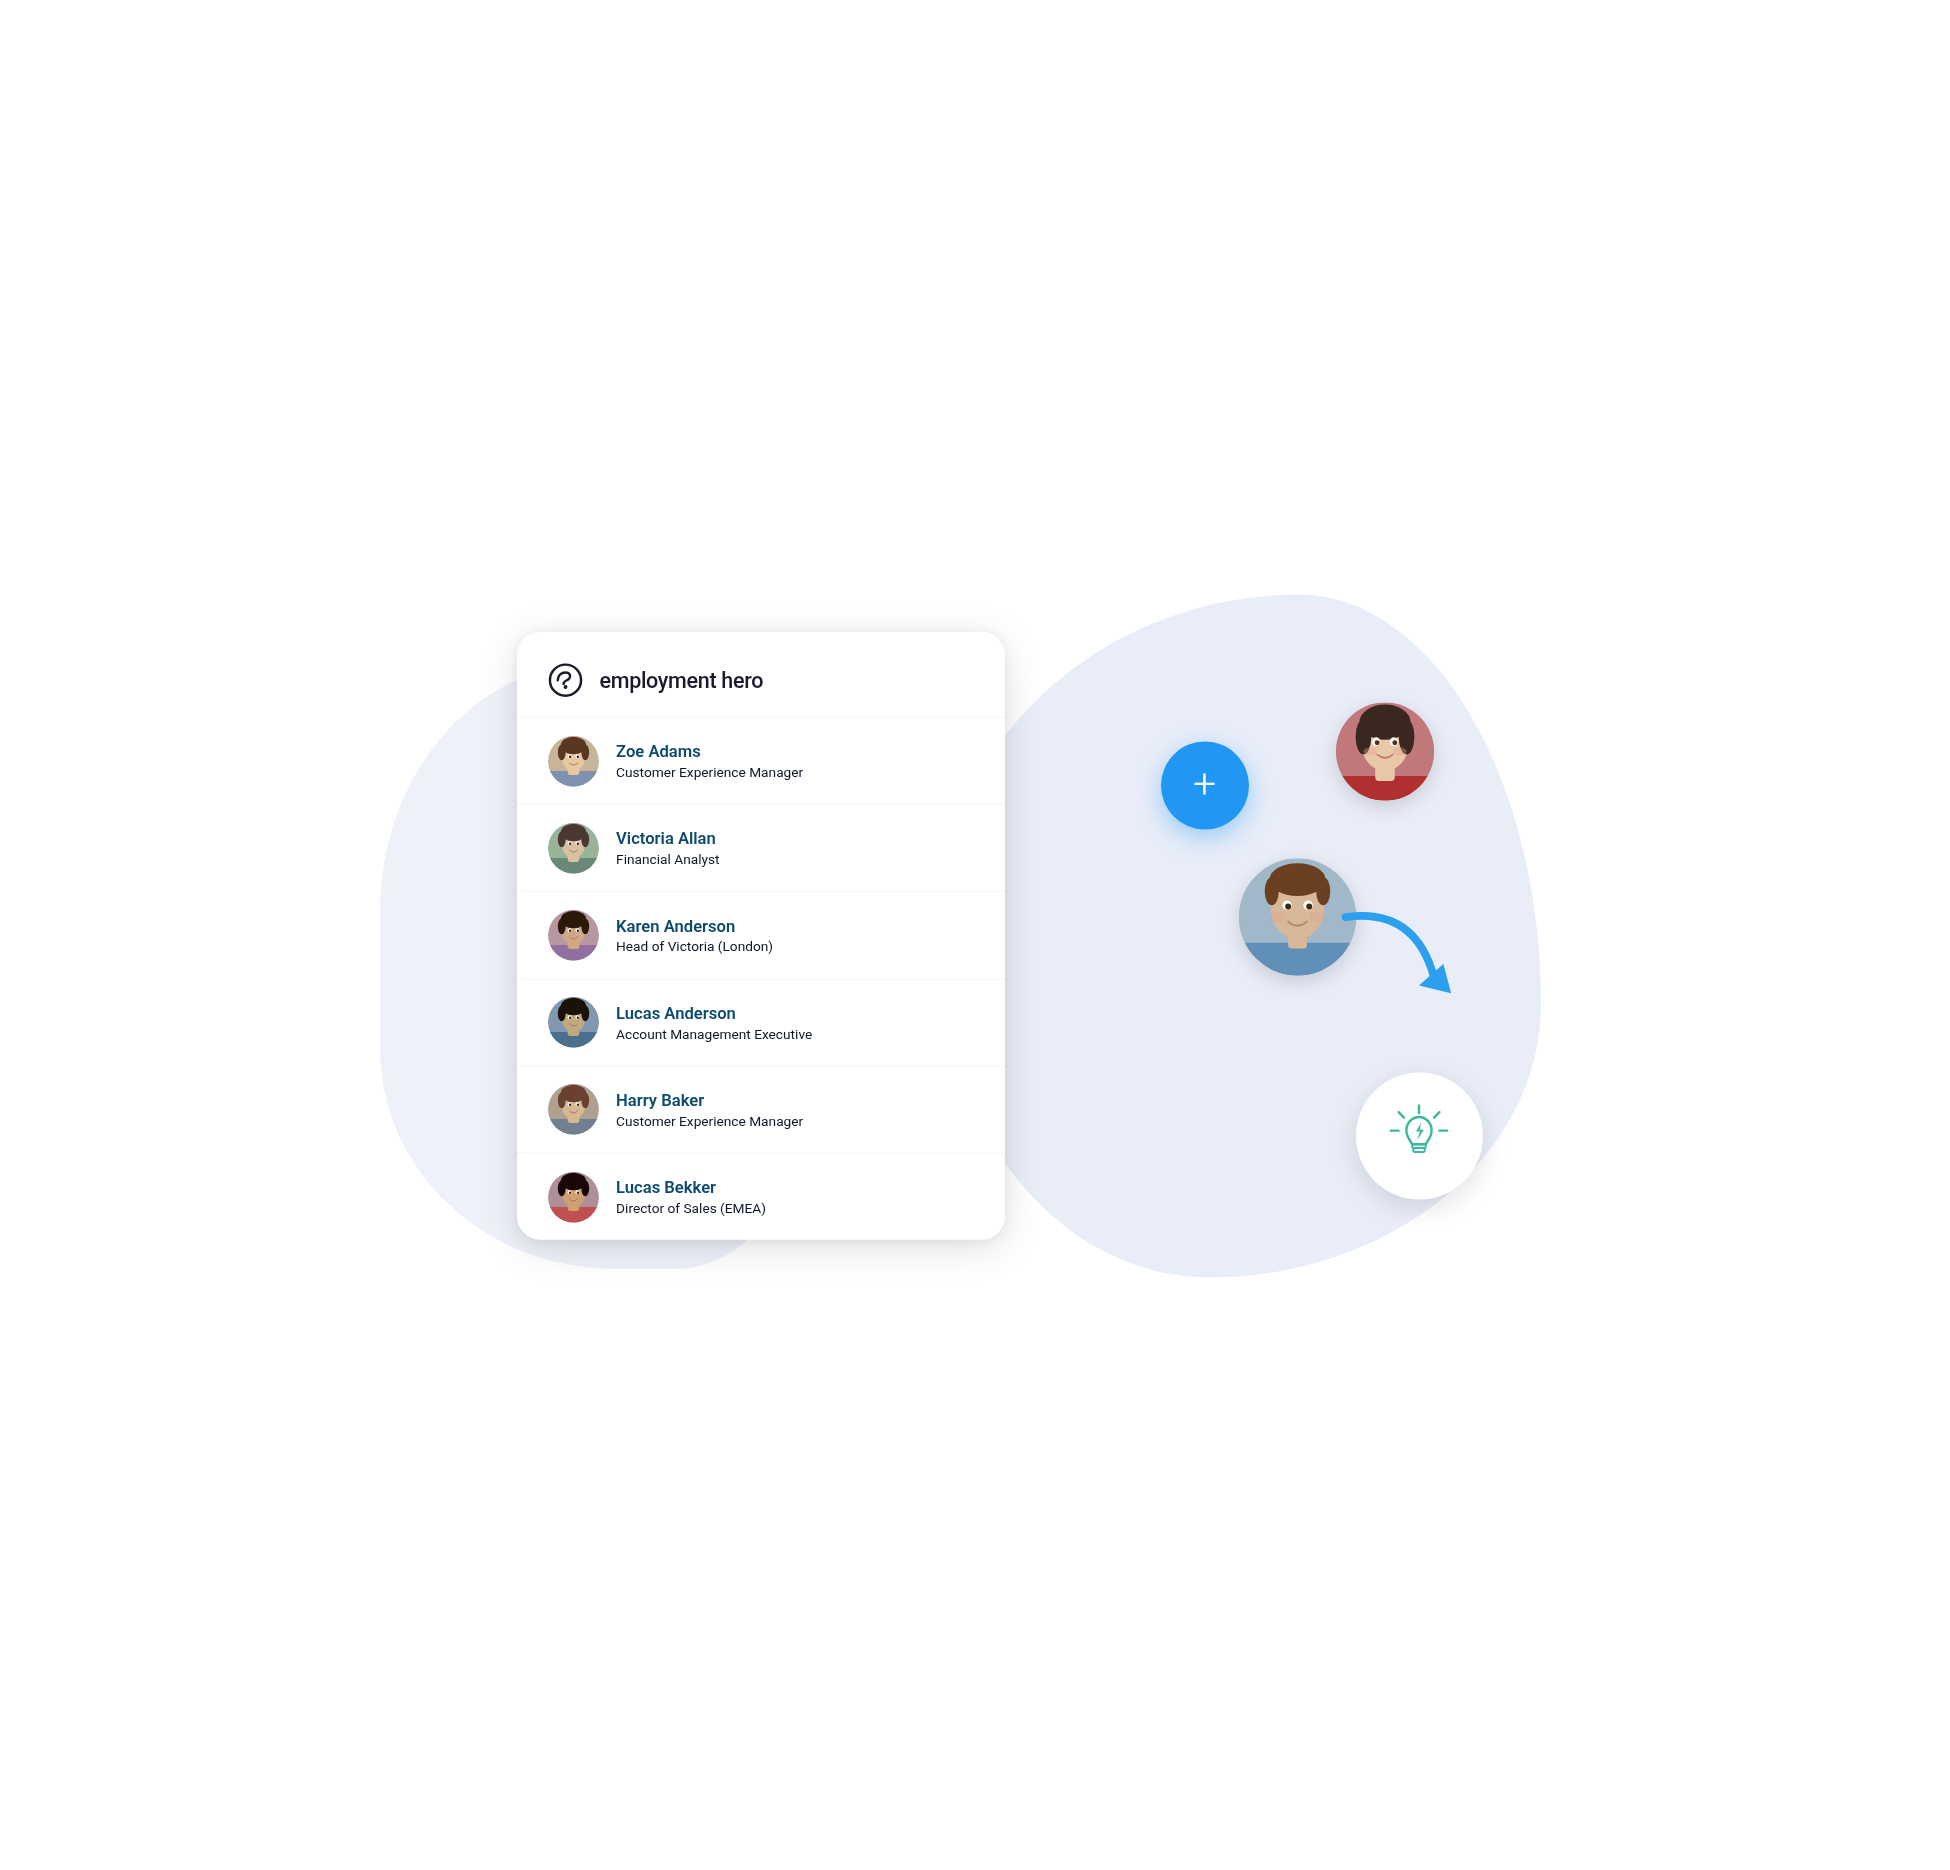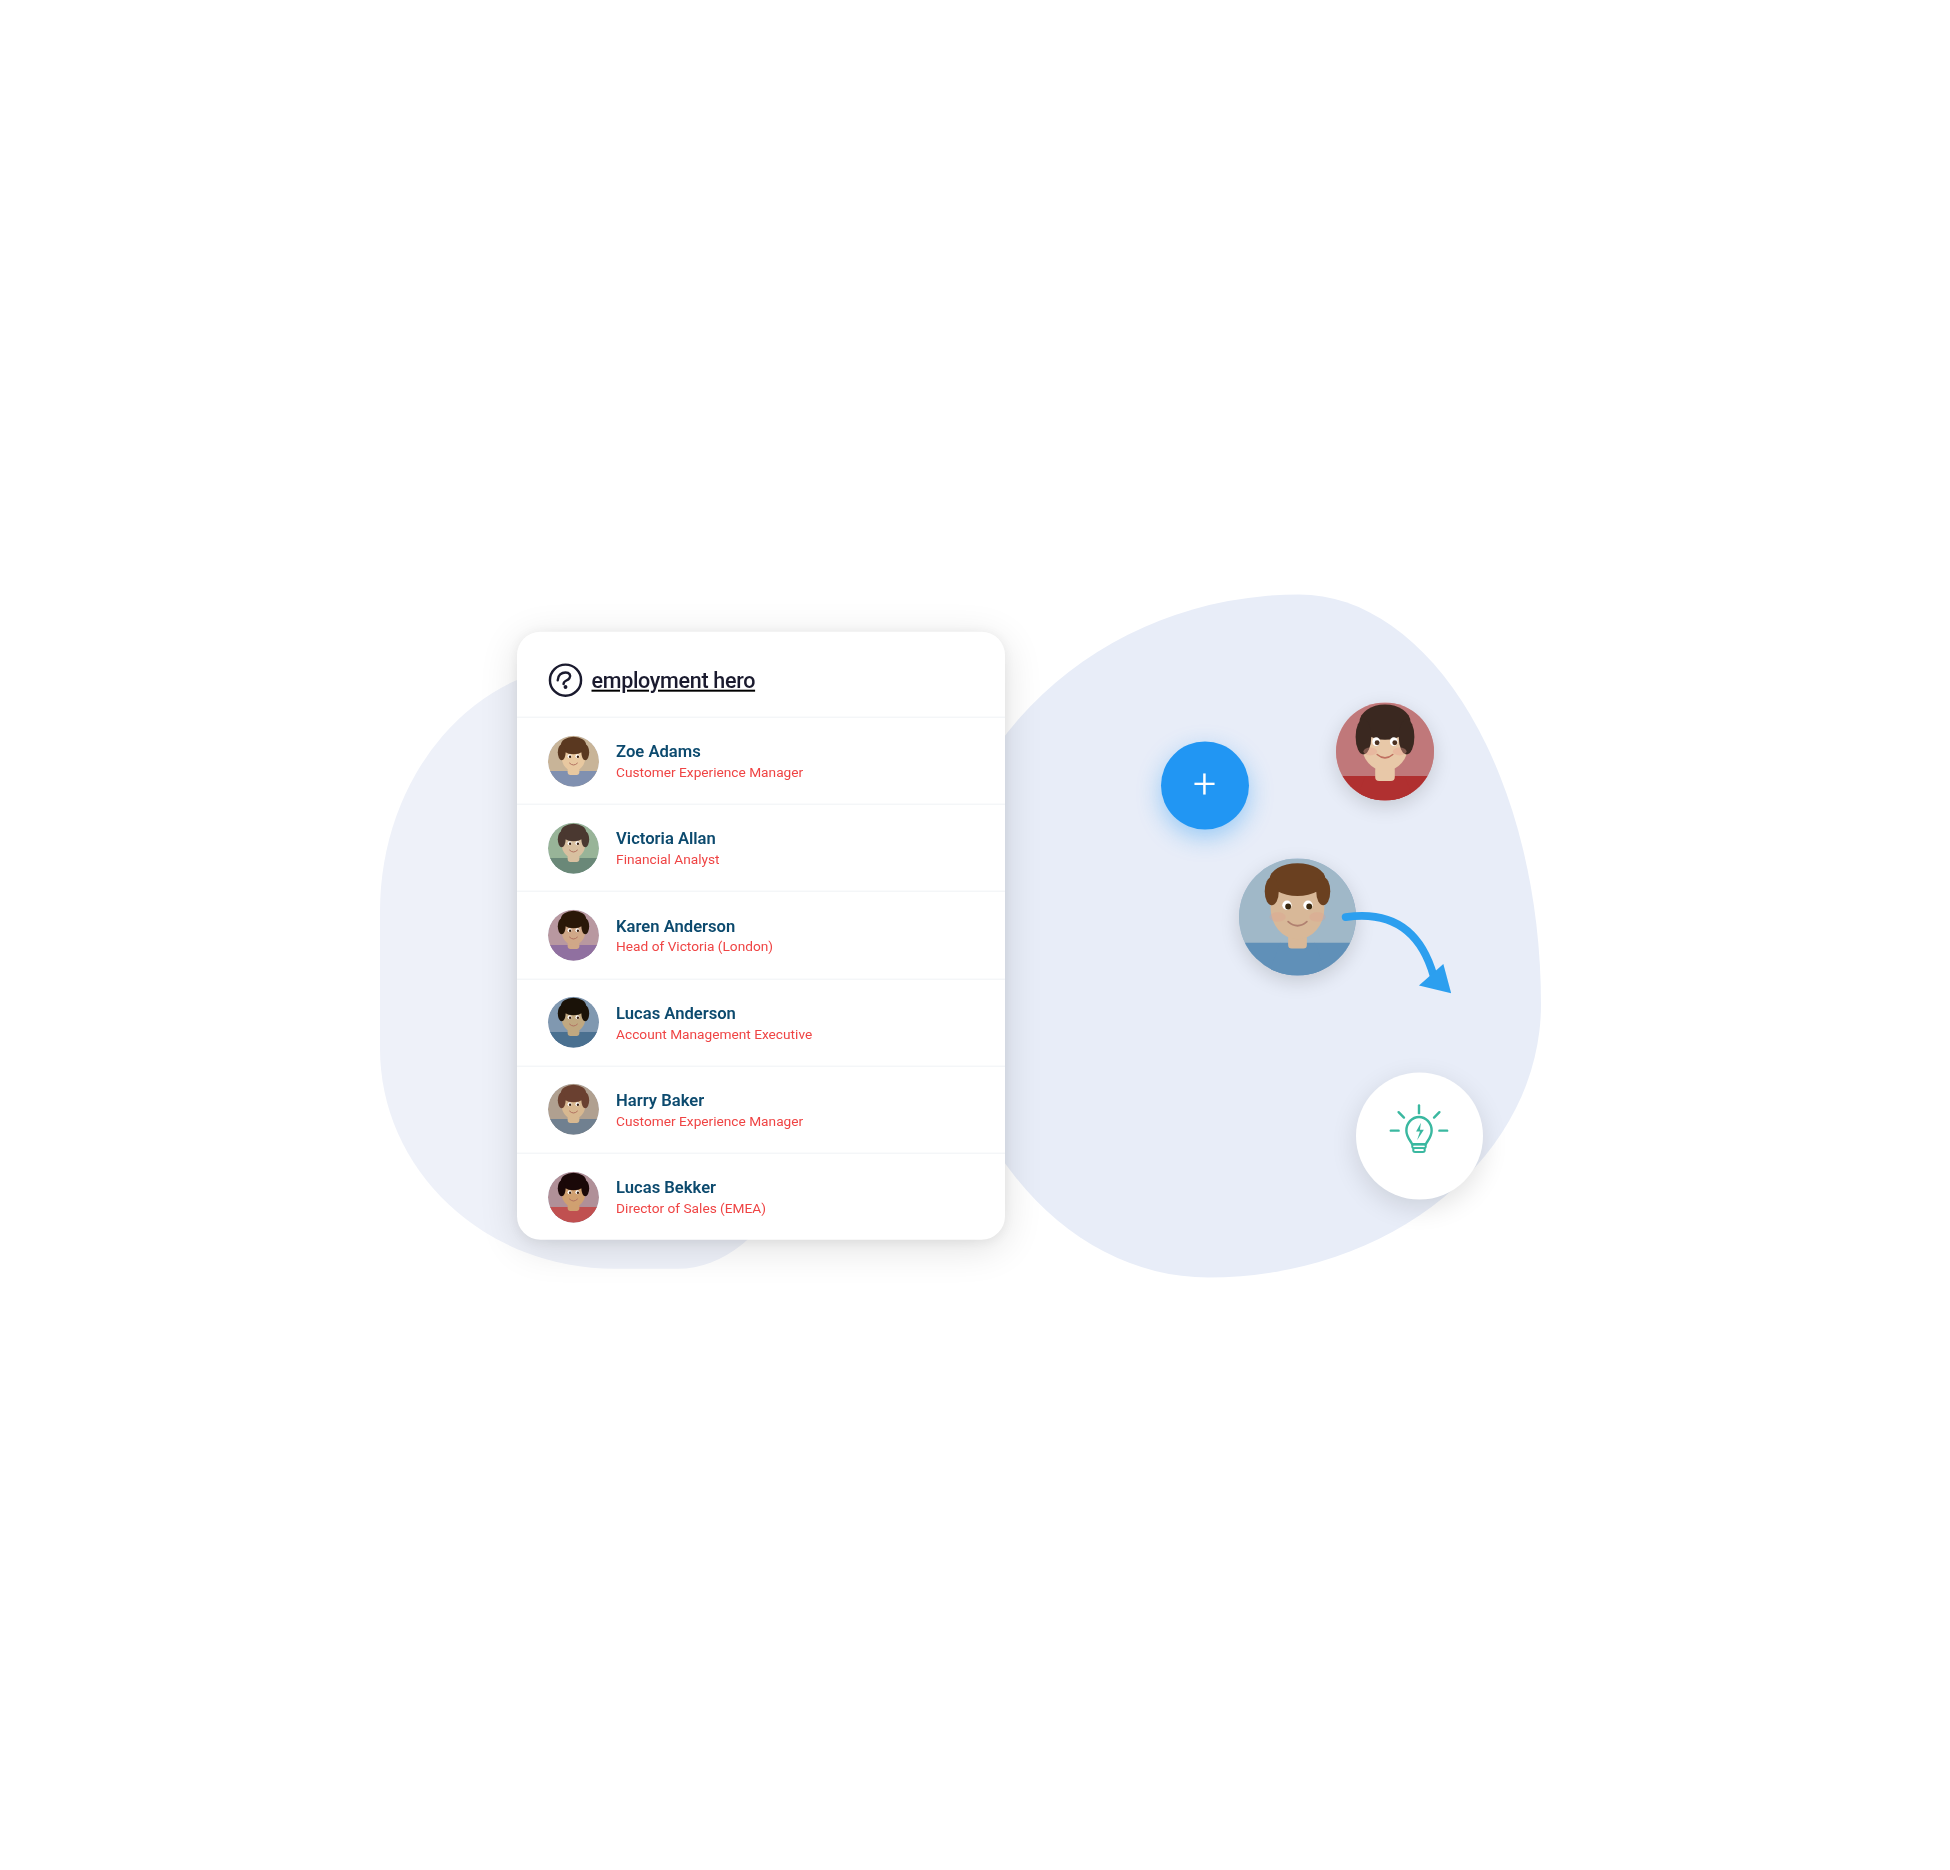"employment hero" .logo-area { gap: 9px -> 17px; text-decoration: underline -> none }
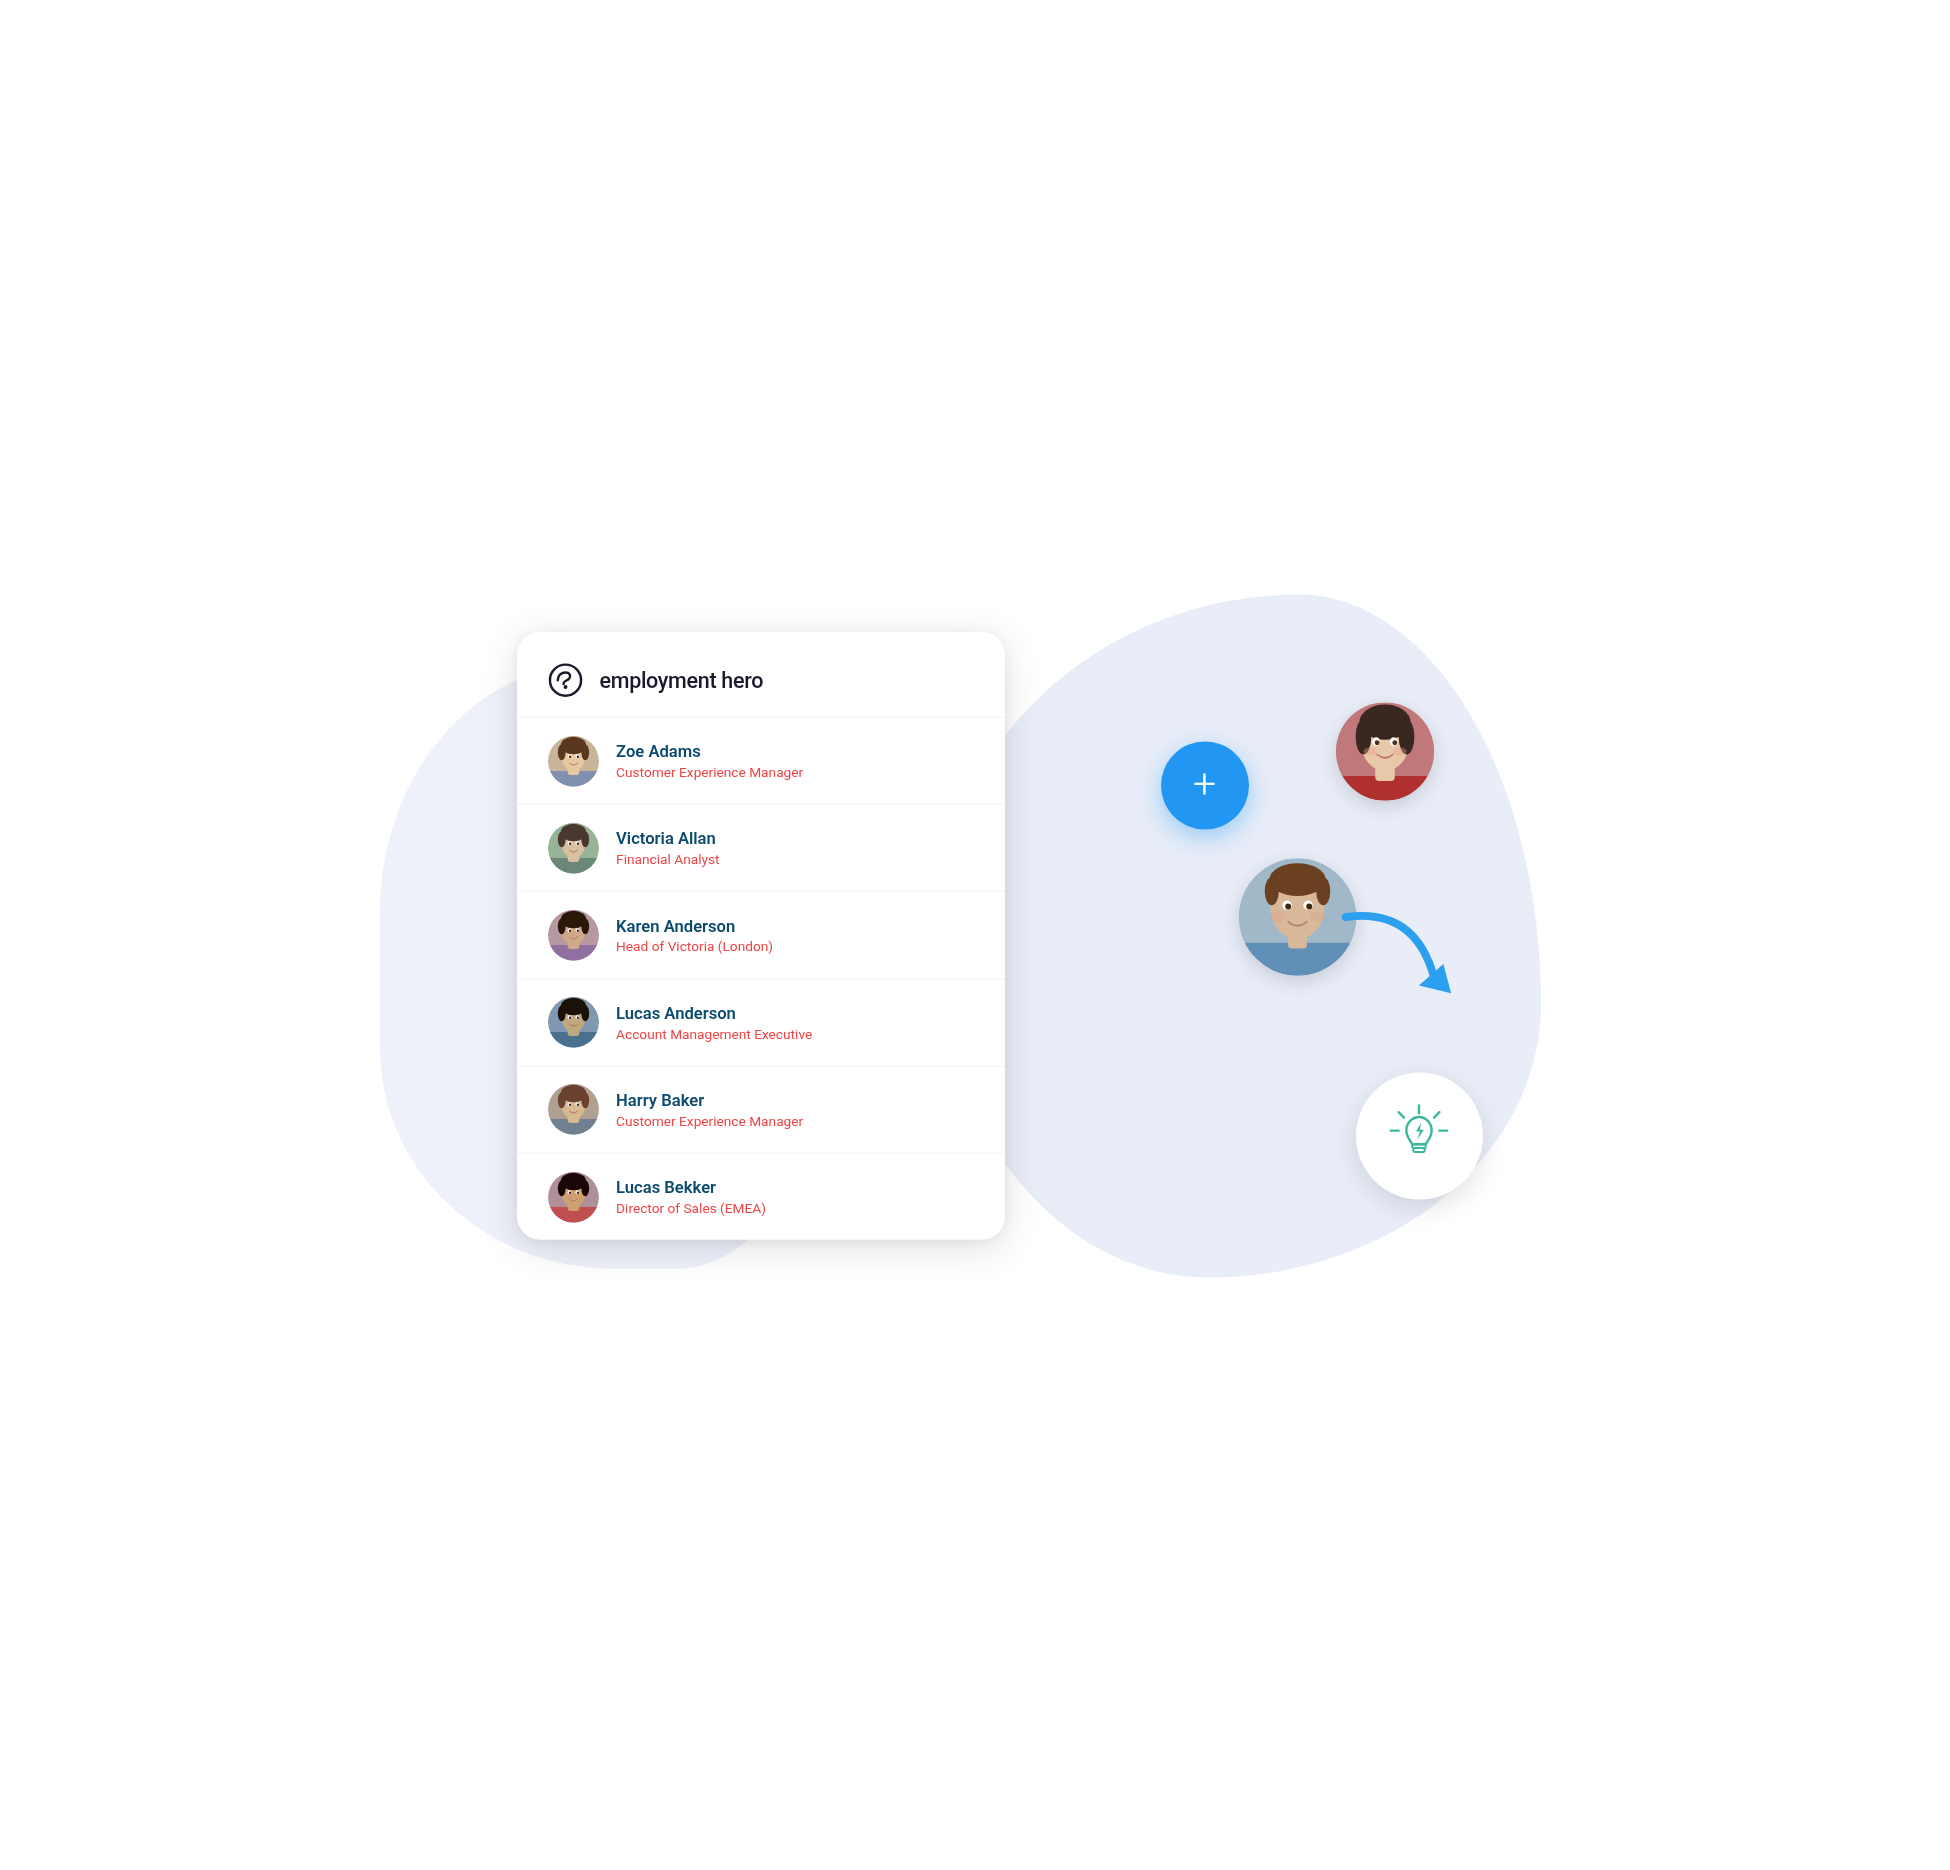"Customer Experience Manager" .employee-role { color: #ef4444 -> #0f172a }
